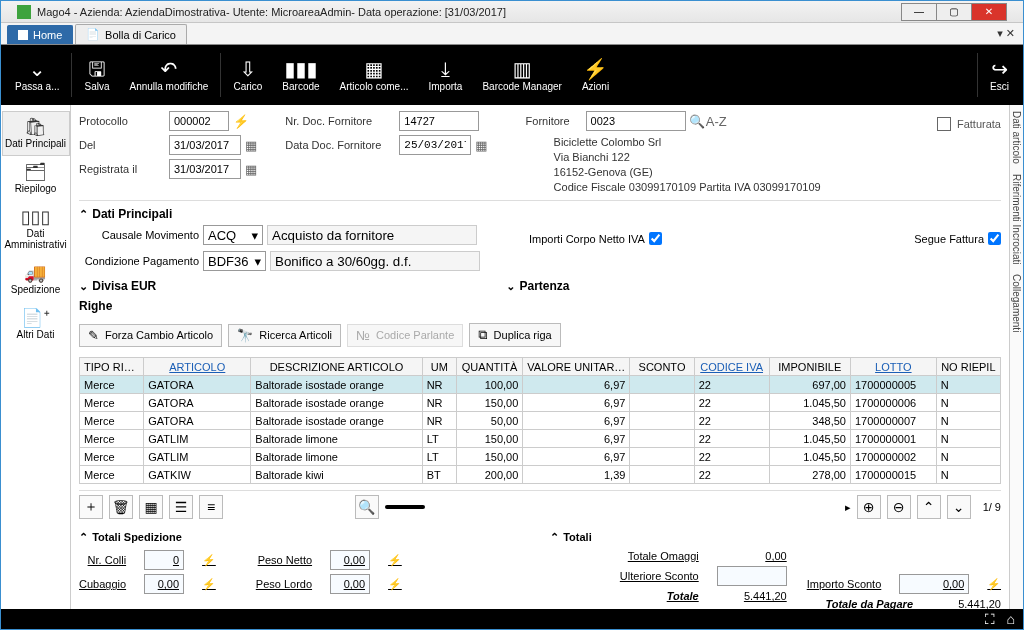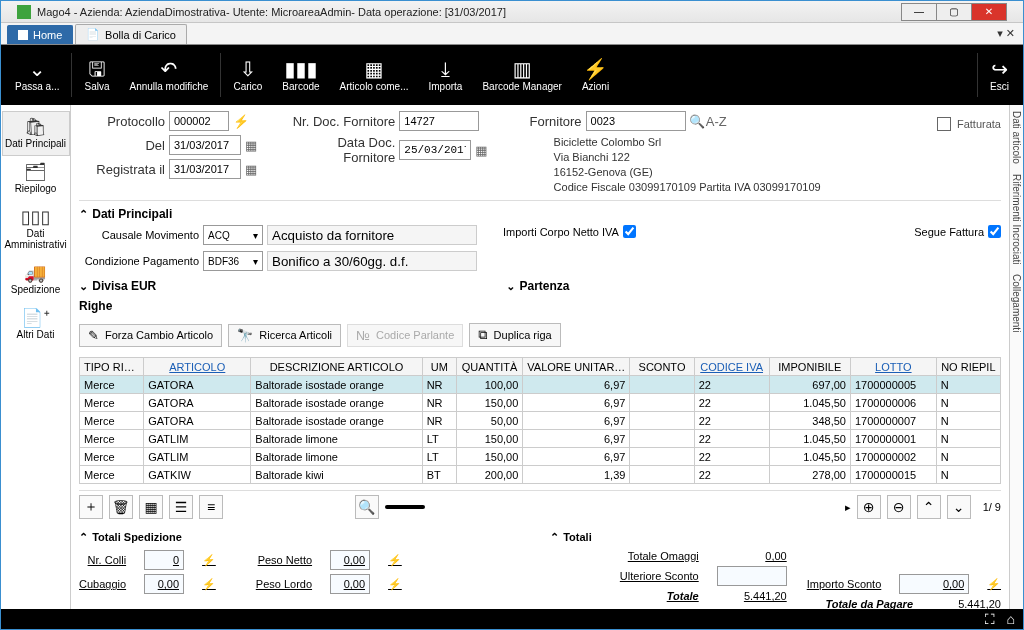"Protocollo" .field label { font-size: 13px -> 11px; text-align: right -> left }
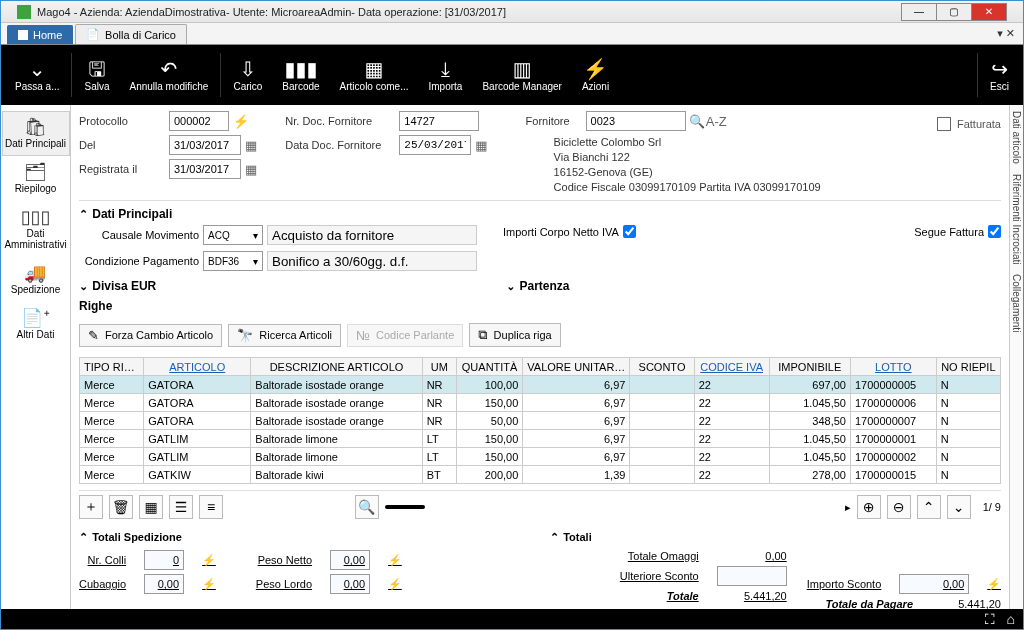"Causale Movimento" .twocol { align-items: flex-start -> flex-end; gap: 26px -> 52px }
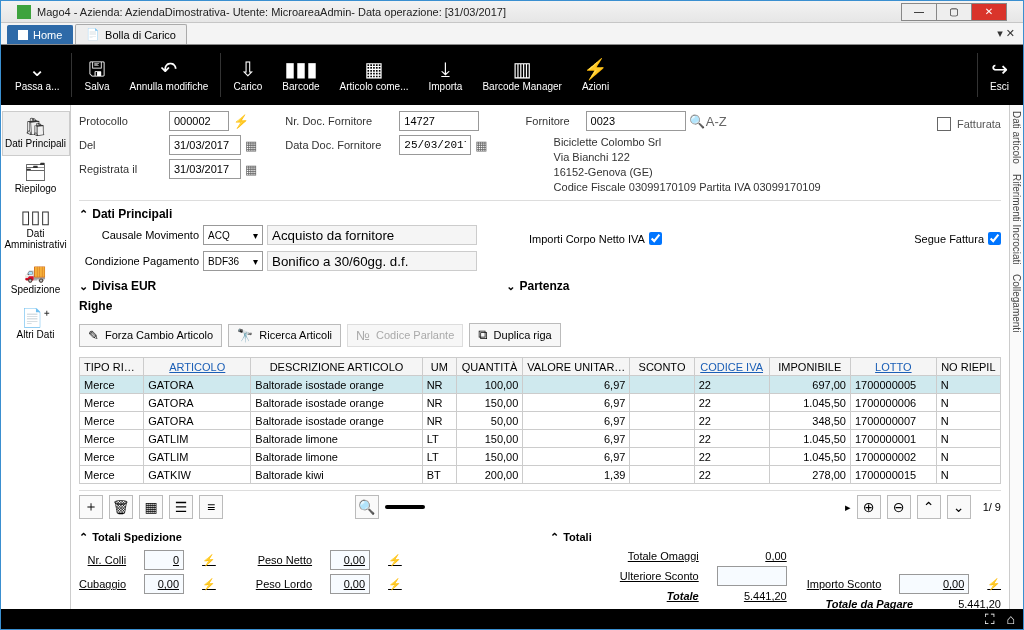"ACQ" .dd { font-size: 10px -> 13px }
